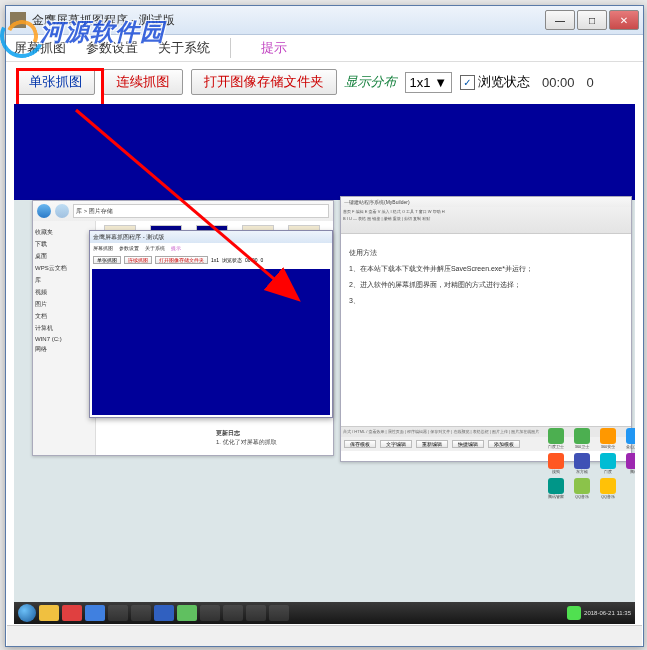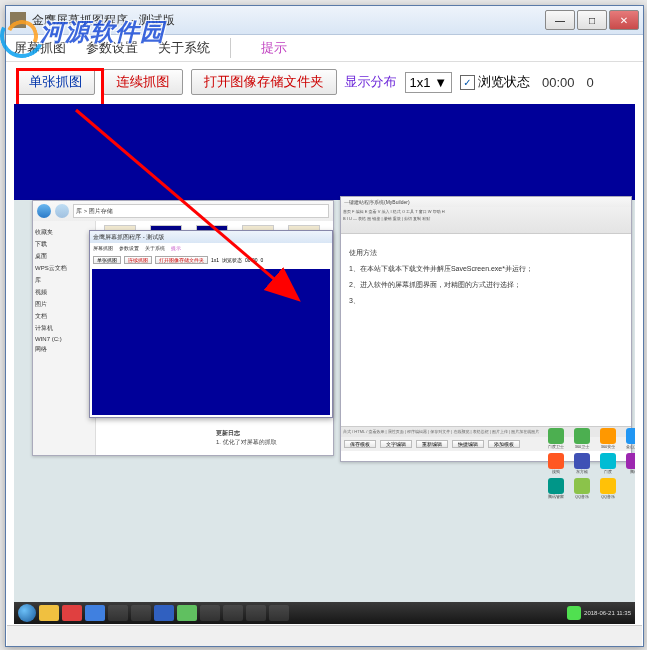"显示分布" .tb-label { color: #6d28d9 -> #15803d; font-style: none -> italic }
